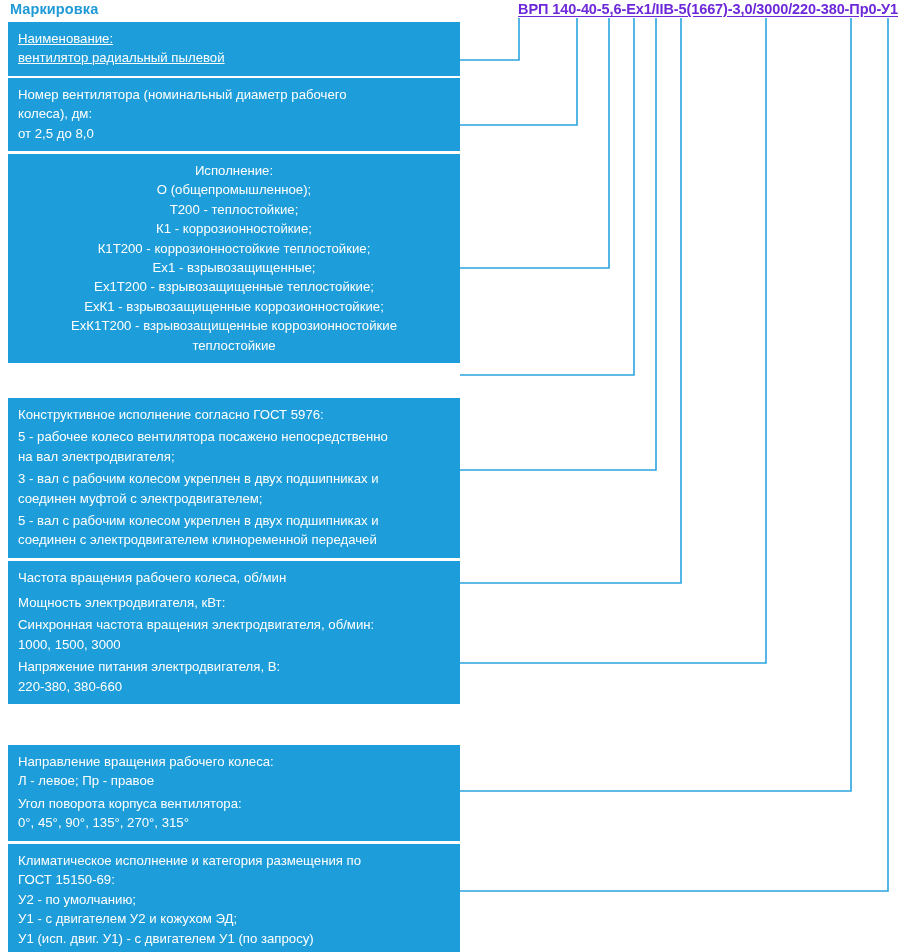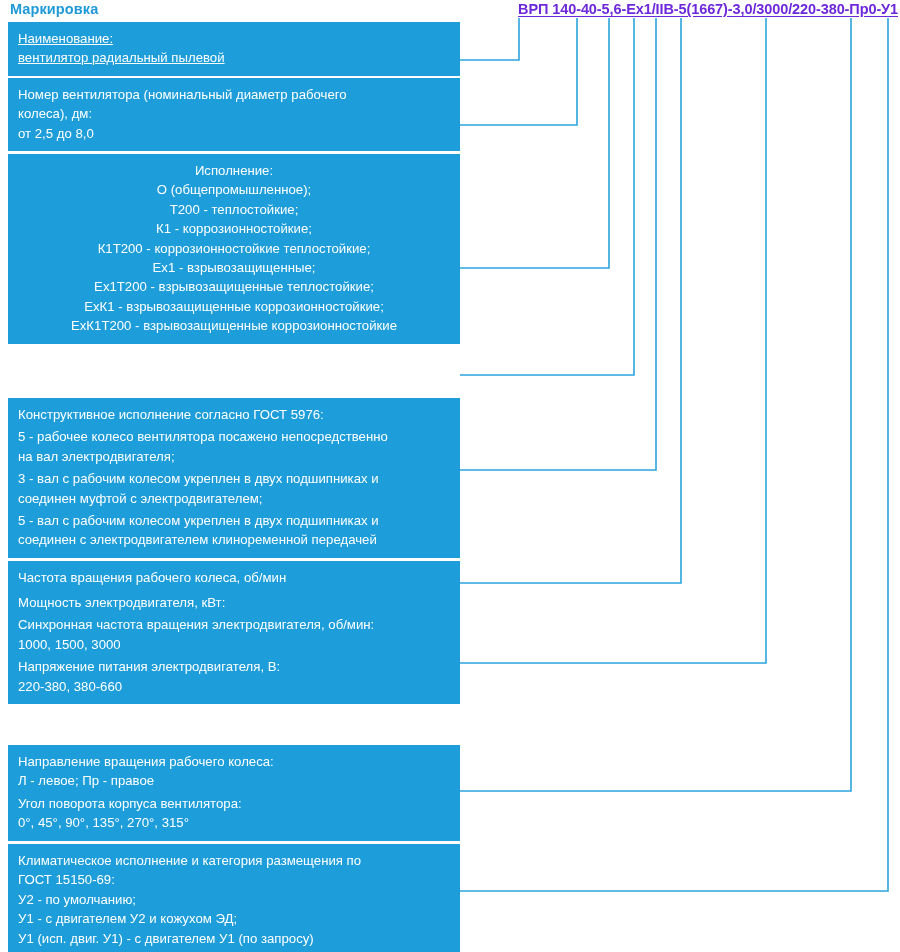"теплостойкие" div.line { html: none -> <div>теплостойкие</div> }
